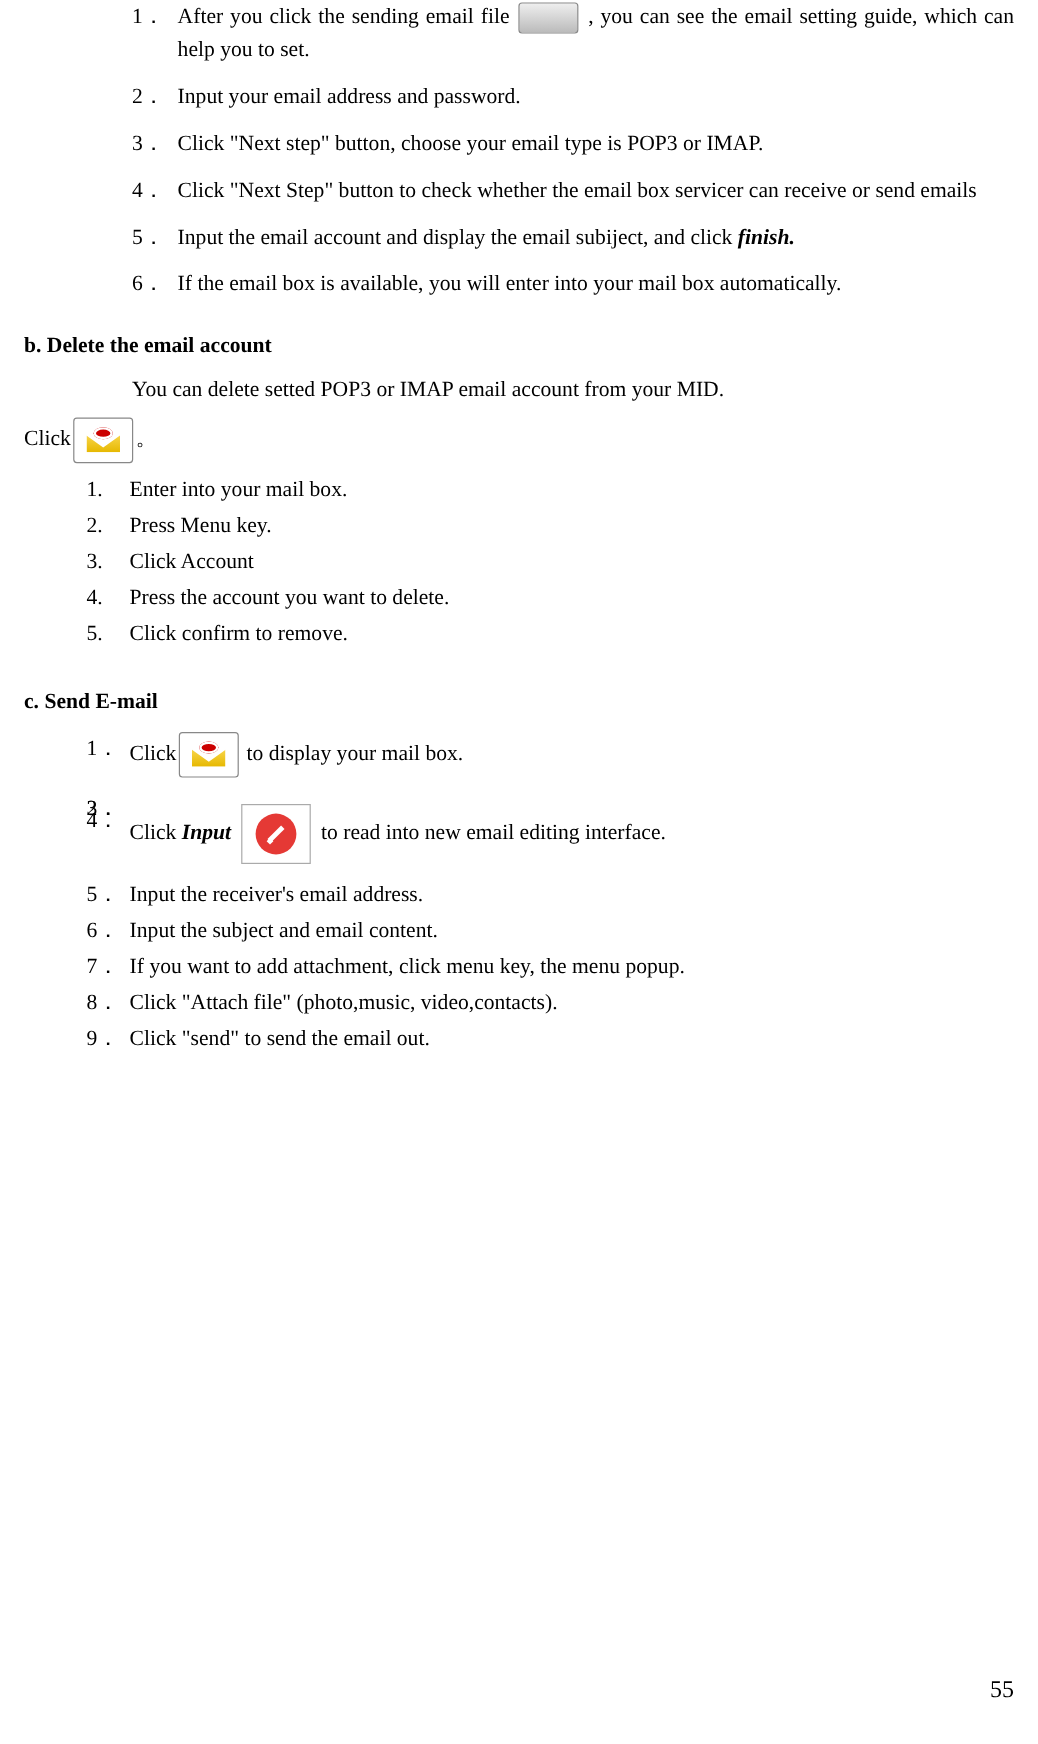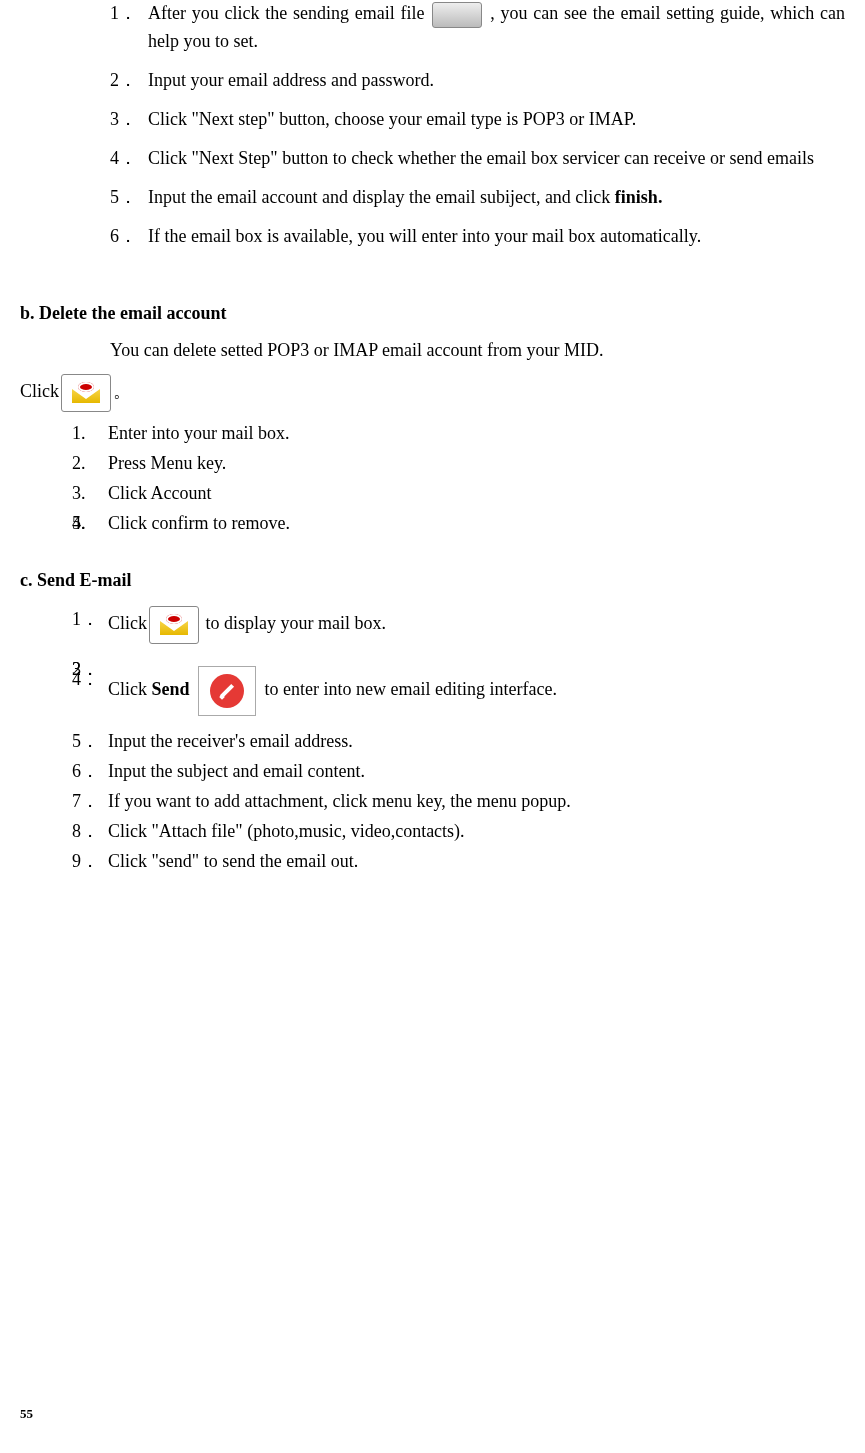"finish." b { font-style: none -> italic }
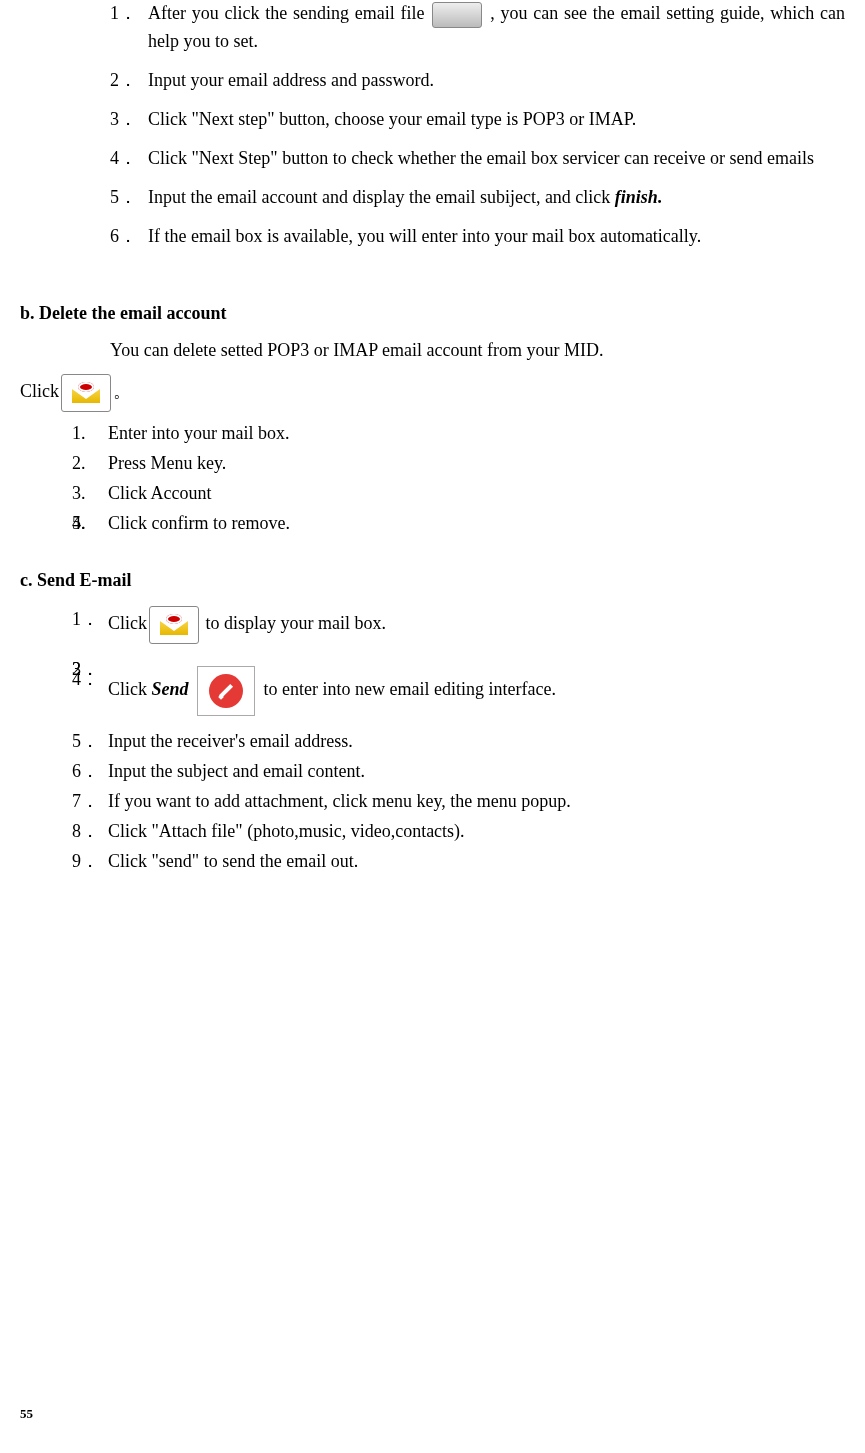"b. Delete the email account" .section-title { margin-top: 50px -> 24px }
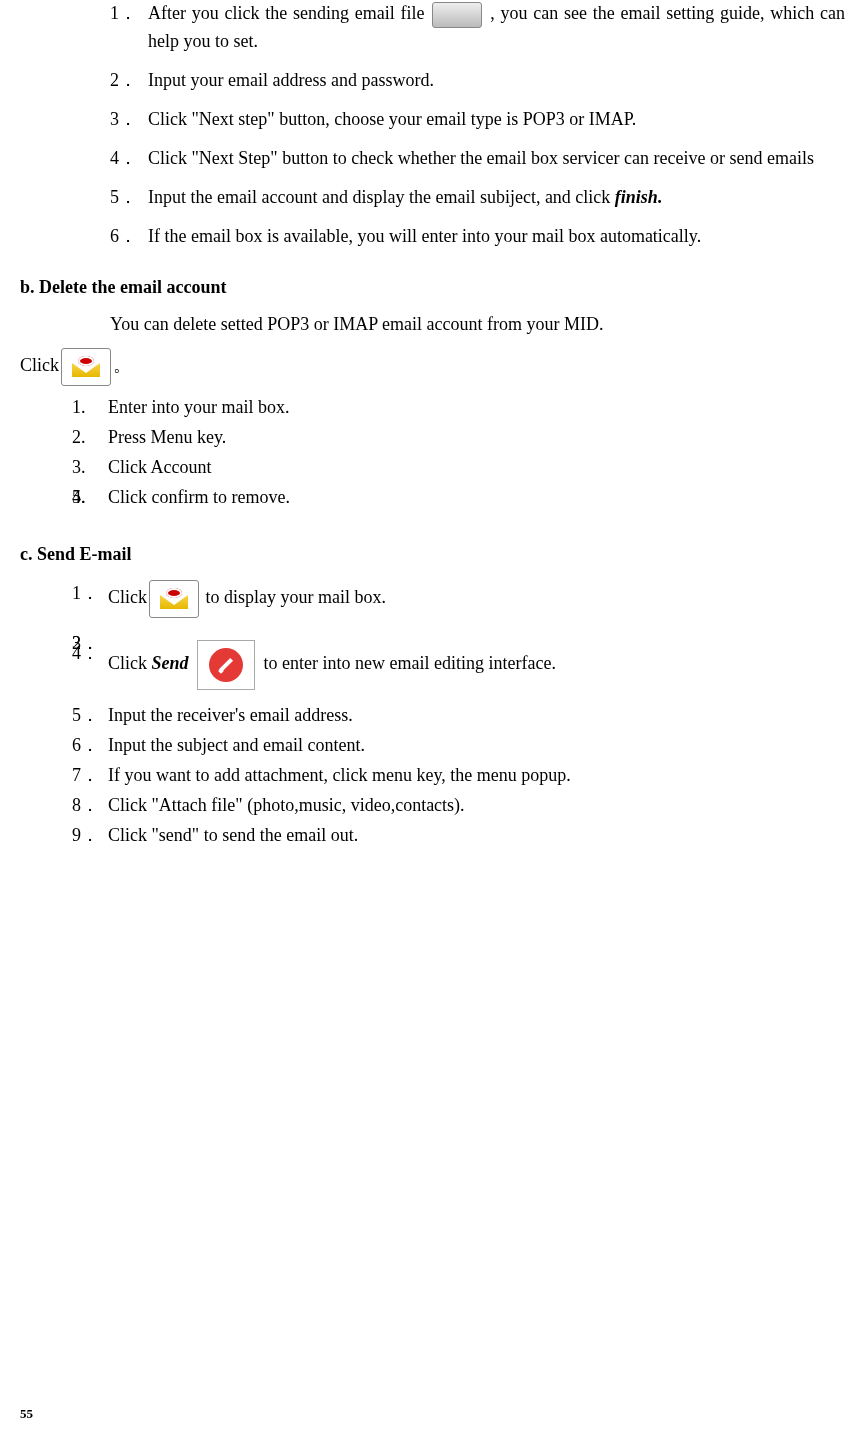"Press the account you want" span { html: none -> <span>Press the account you want to delete.</span> }
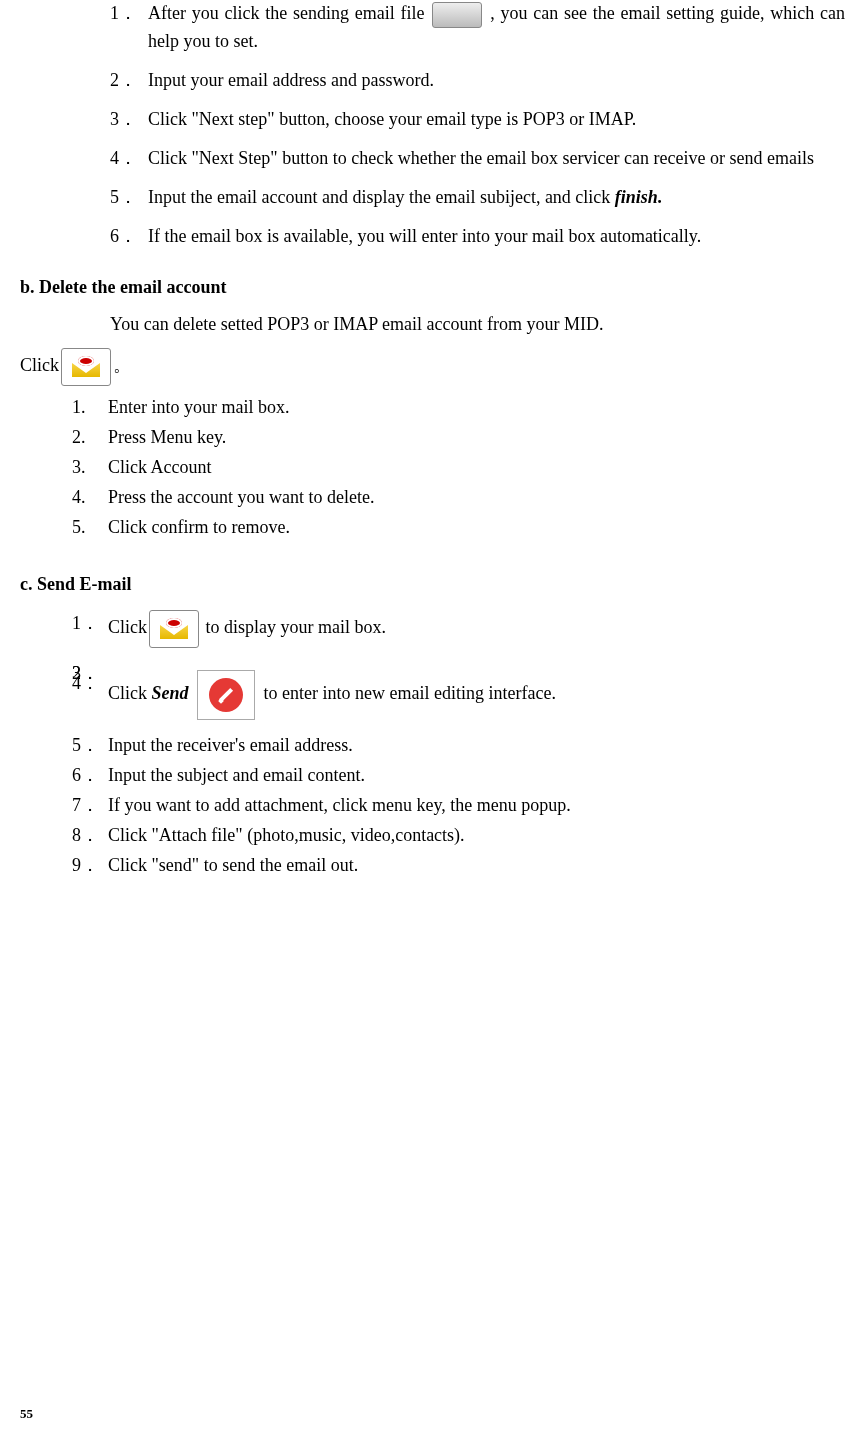"Send" b { text: Send -> Input }
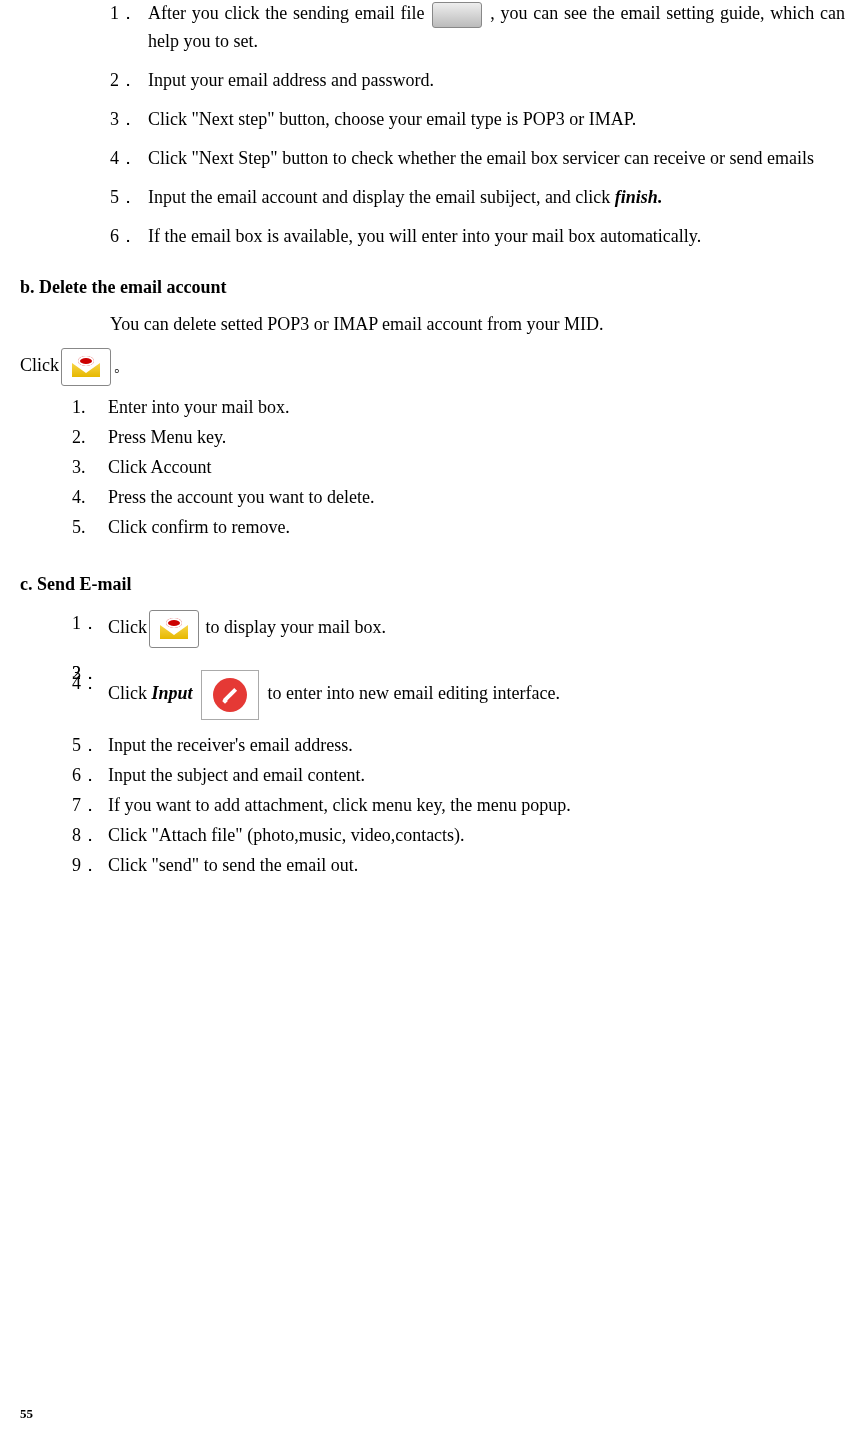"to enter into new email" span { text: enter -> read }
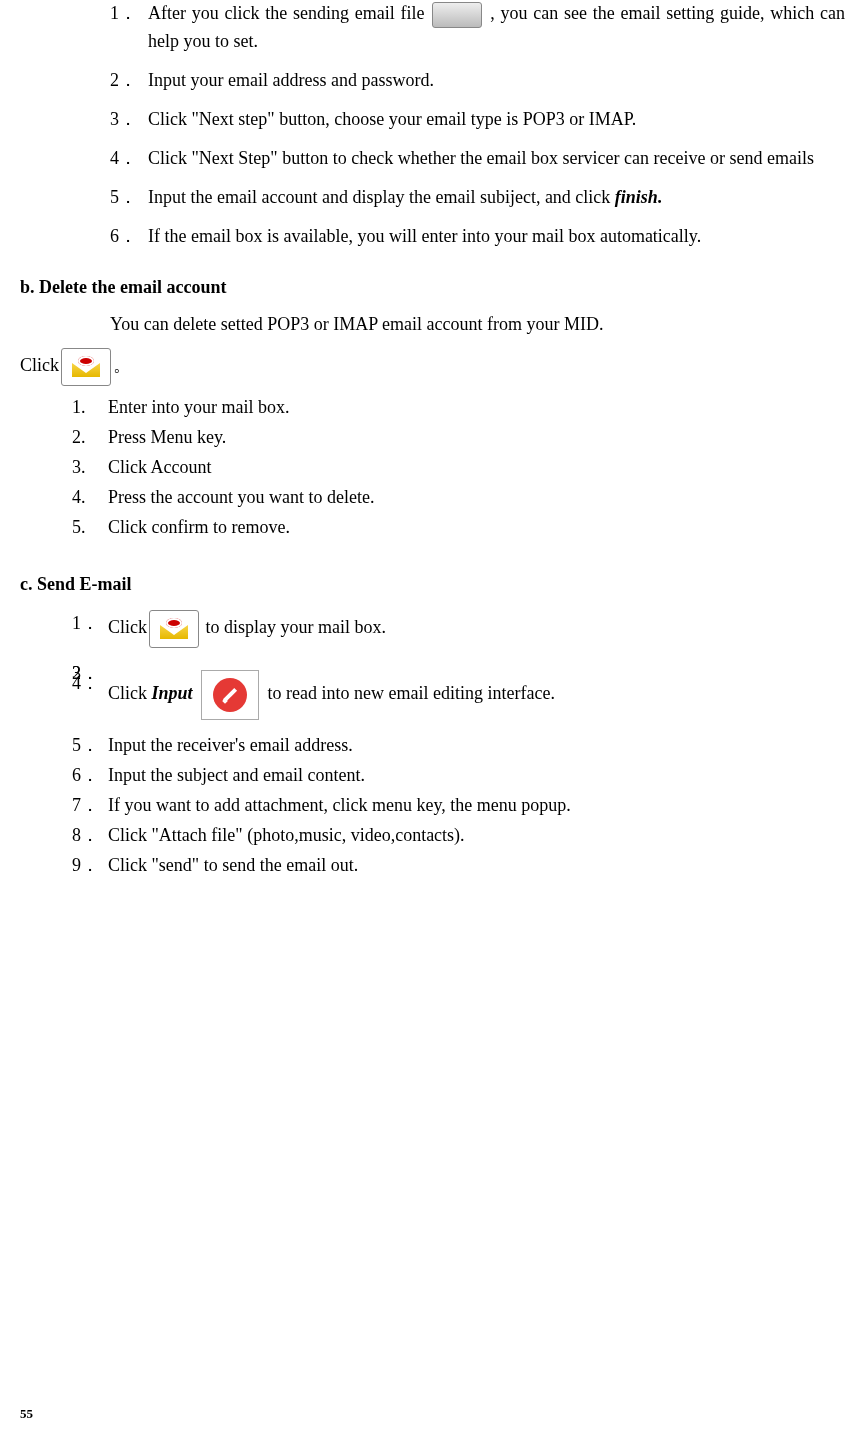"55" .page-num { font-size: 13px -> 20px; font-weight: bold -> none; text-align: left -> right }
